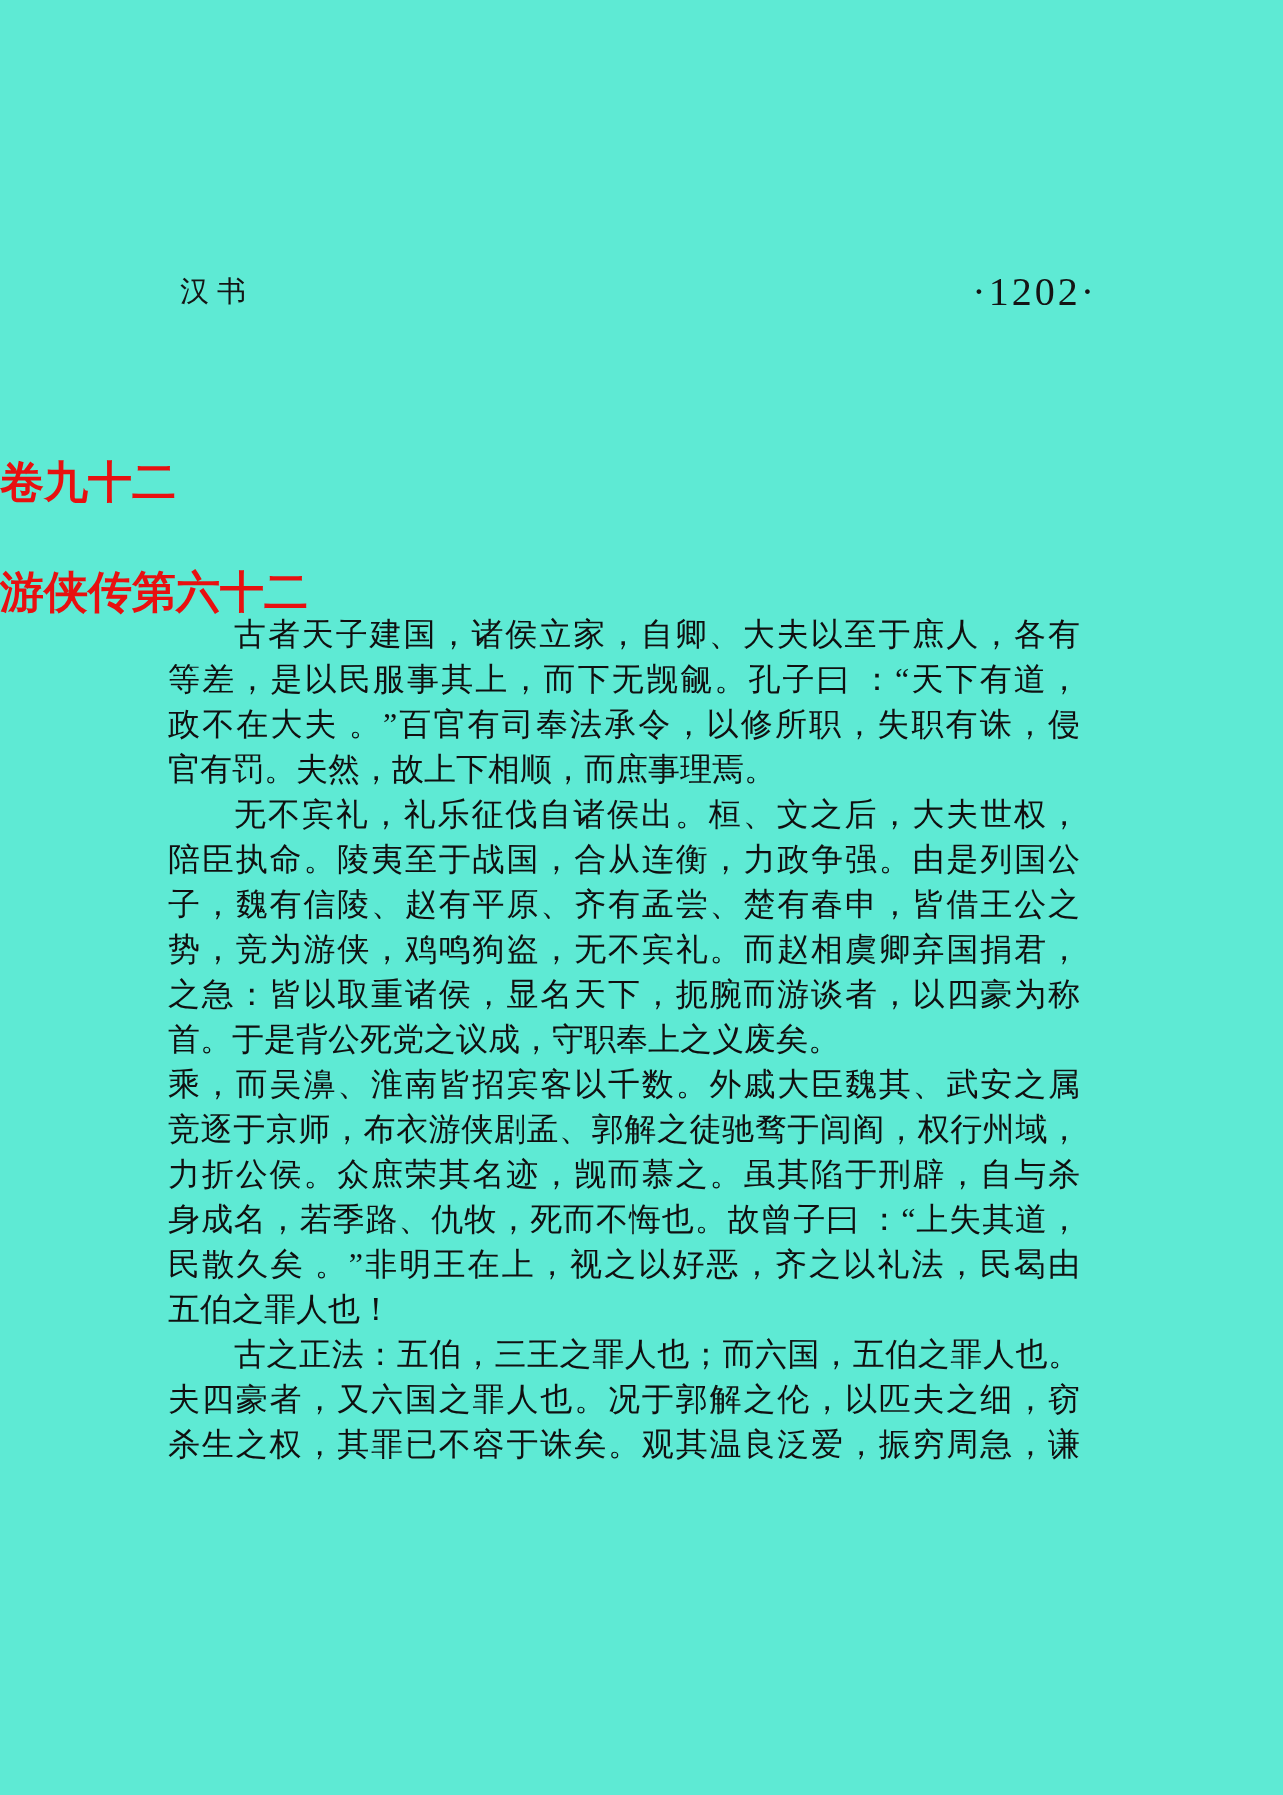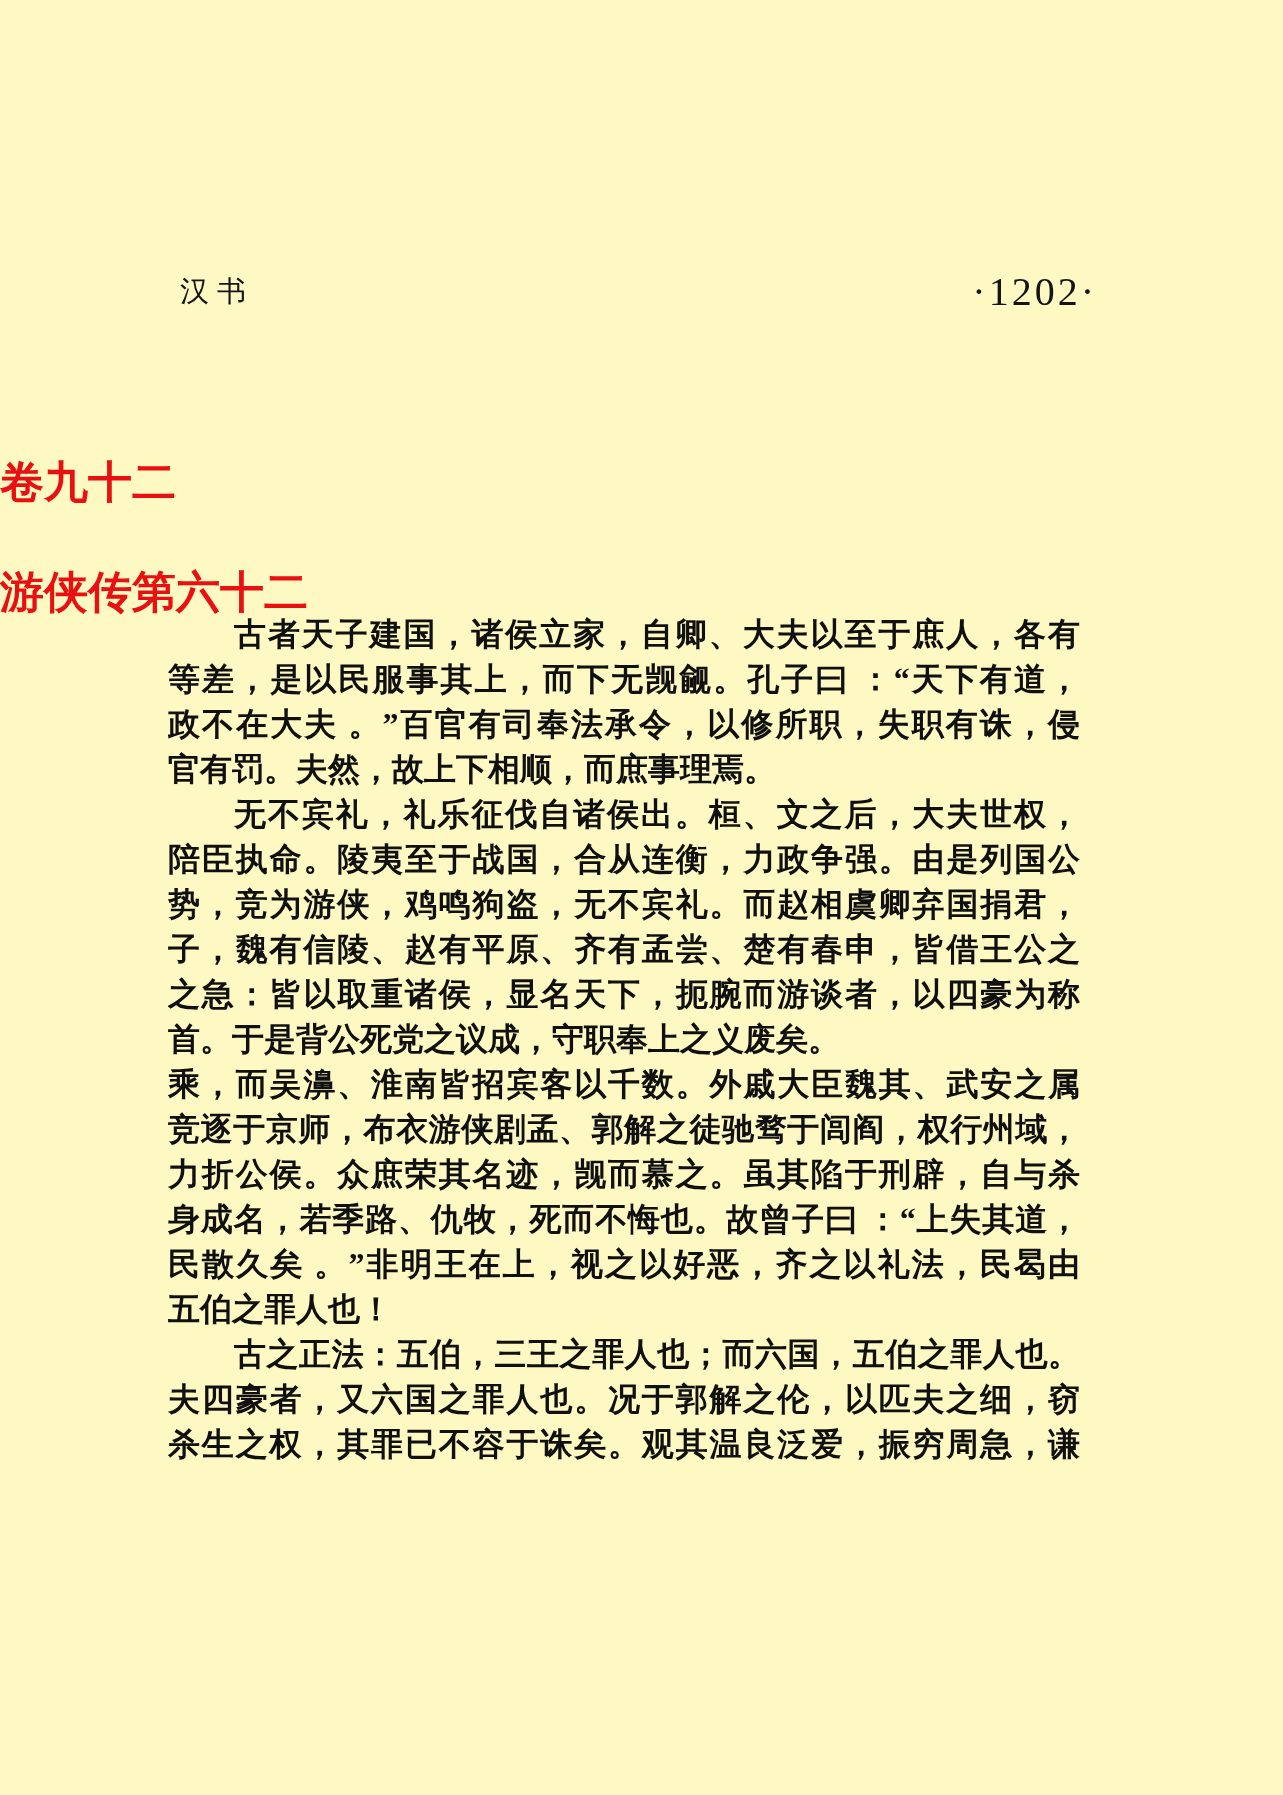"汉书" .page { background: #fef9c3 -> #5eead4 }
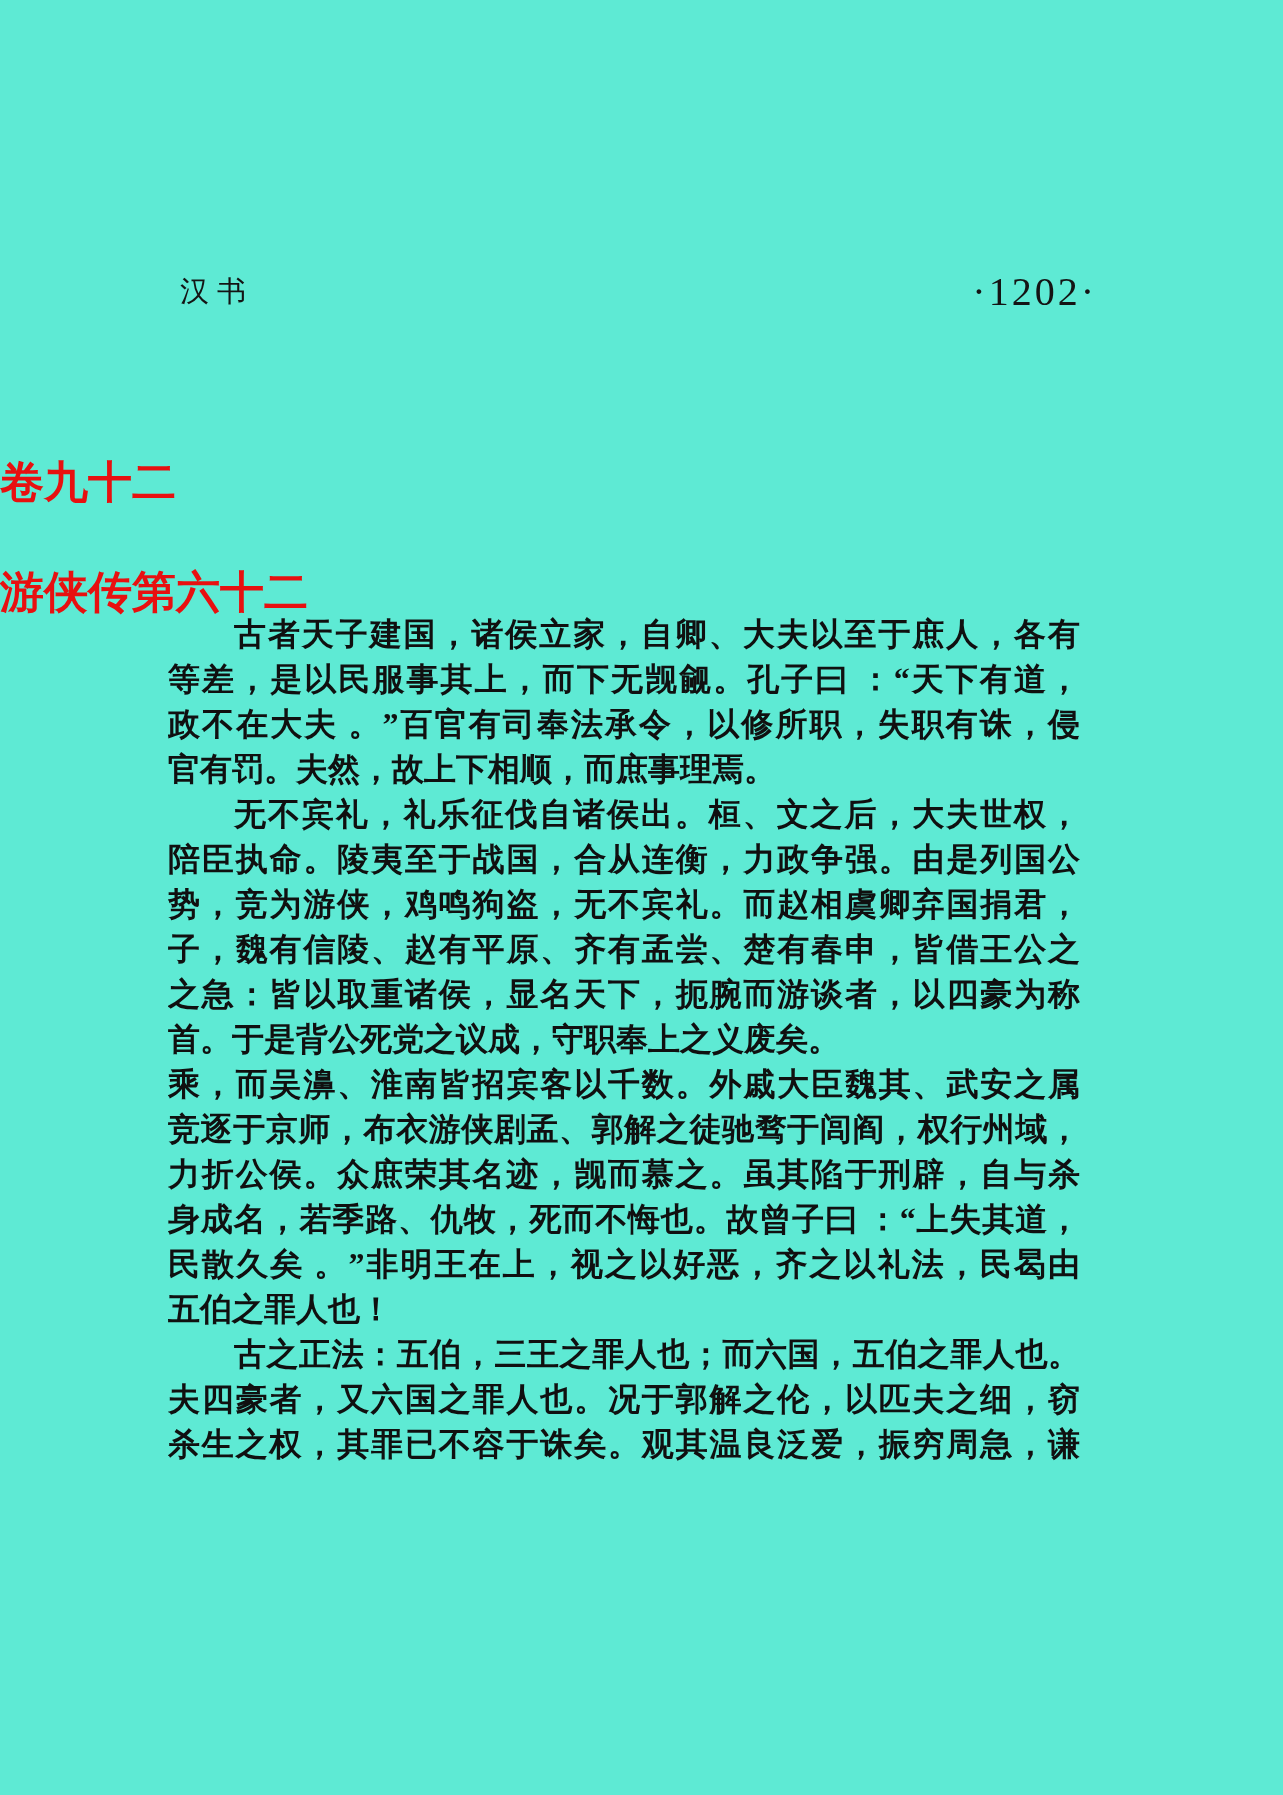"古者天子建国，诸侯立家，自卿、大夫以至于庶人，各有" .line { font-weight: bold -> none }
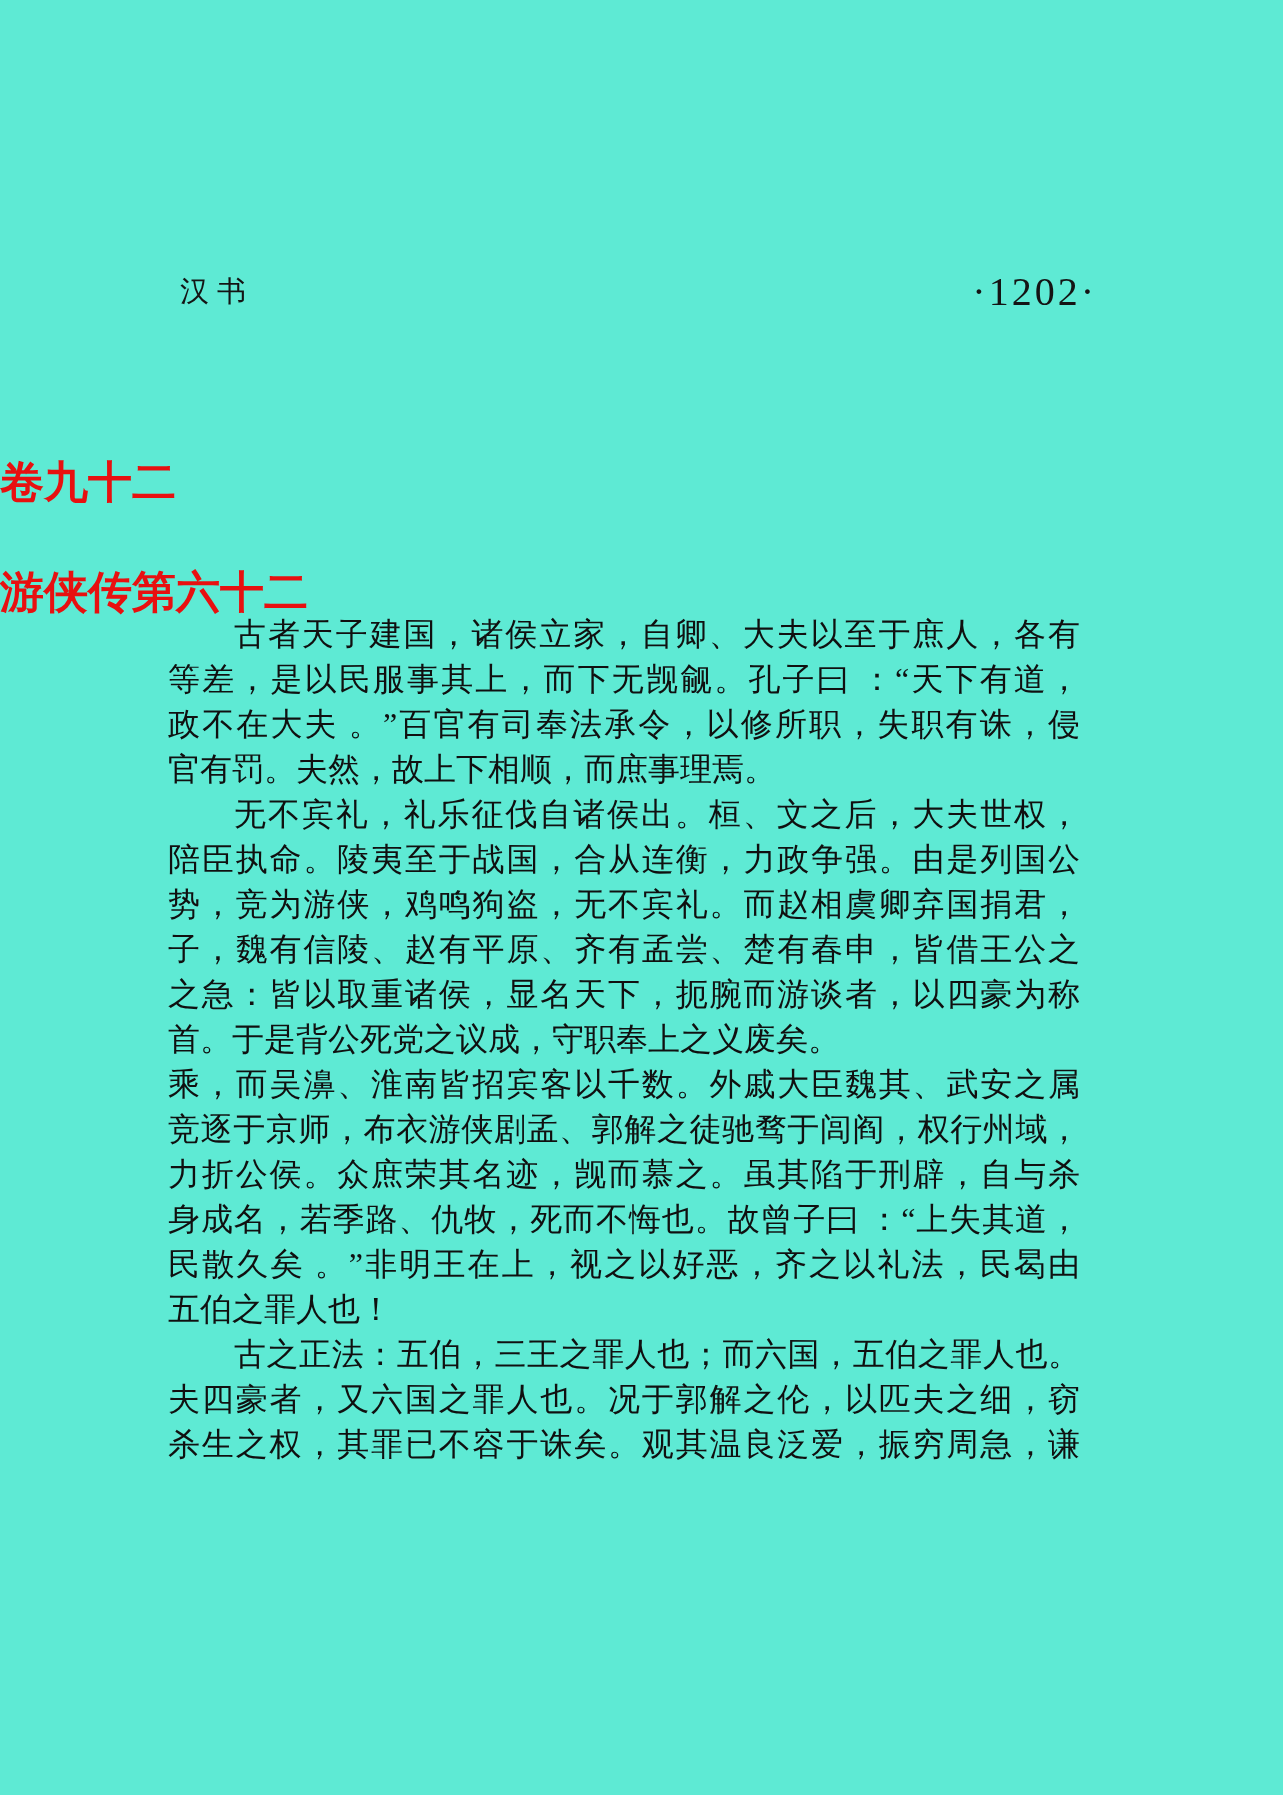"势，竞为游侠，鸡鸣狗盗，无不宾礼。而赵相虞卿弃国捐君，" div.line { order: before "子，魏有信陵、赵有平原、齐有孟尝、楚有春申，皆借王公之" -> after "子，魏有信陵、赵有平原、齐有孟尝、楚有春申，皆借王公之" }
